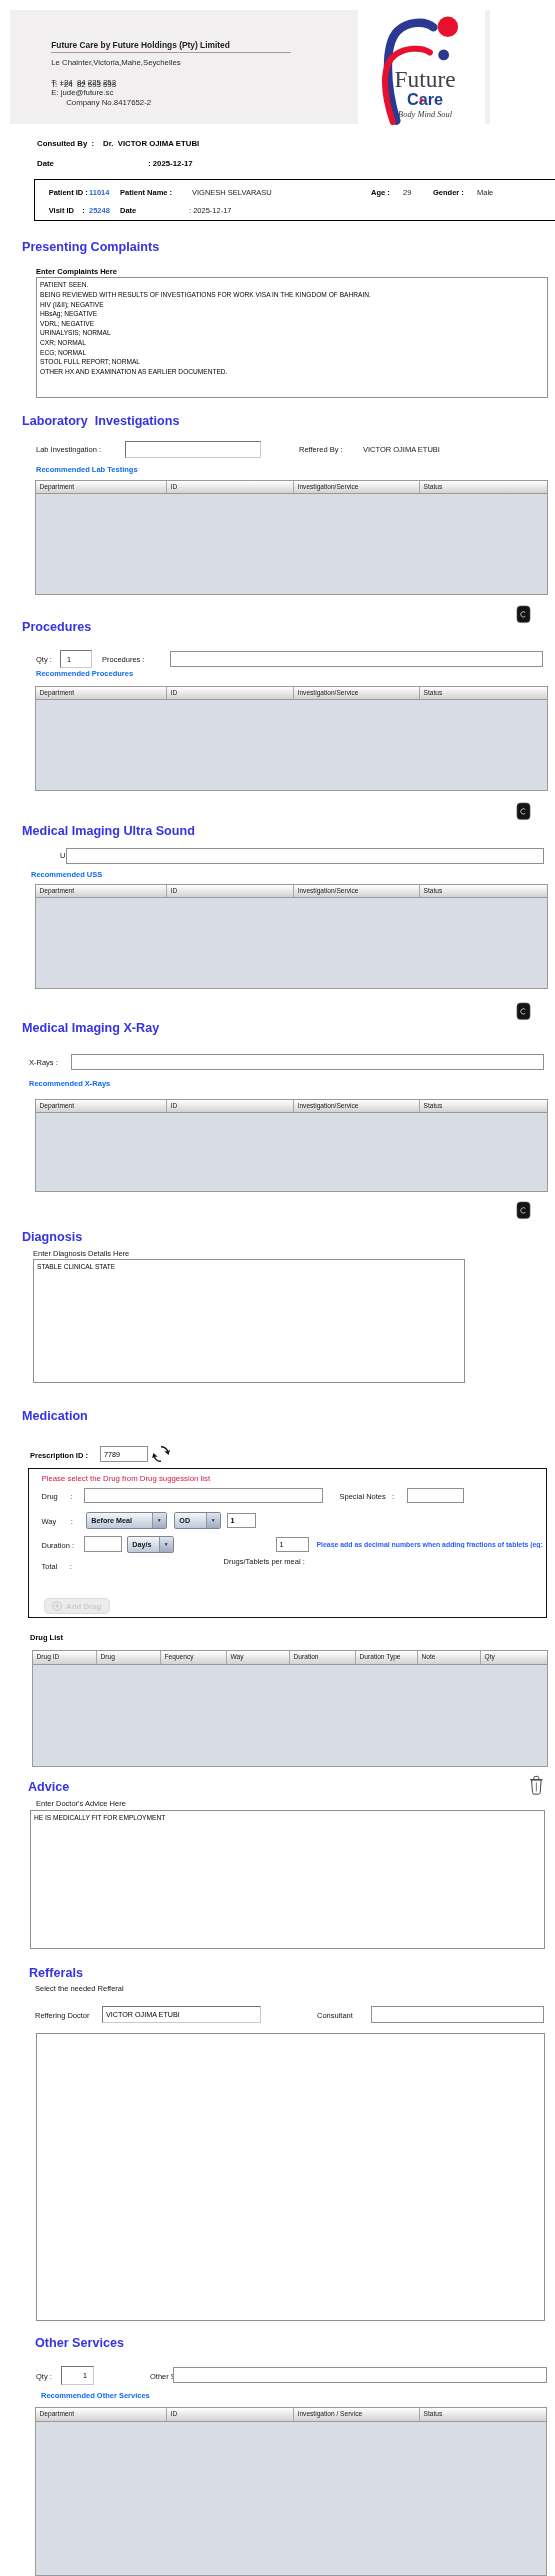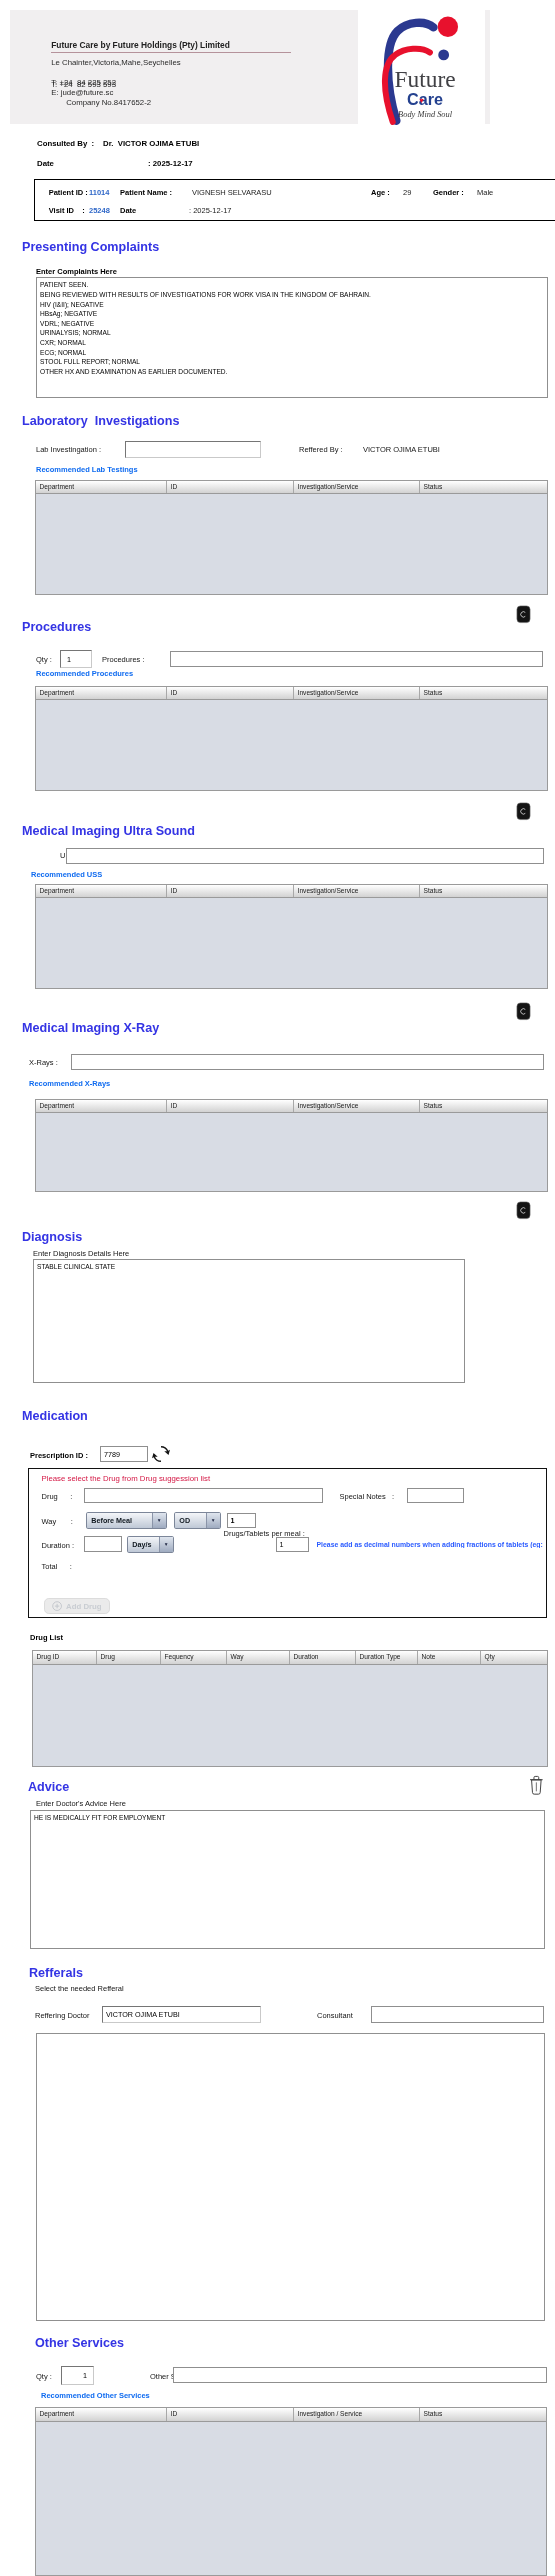"Drugs/Tablets per meal :" span.abs { top: 60px -> 88px }
